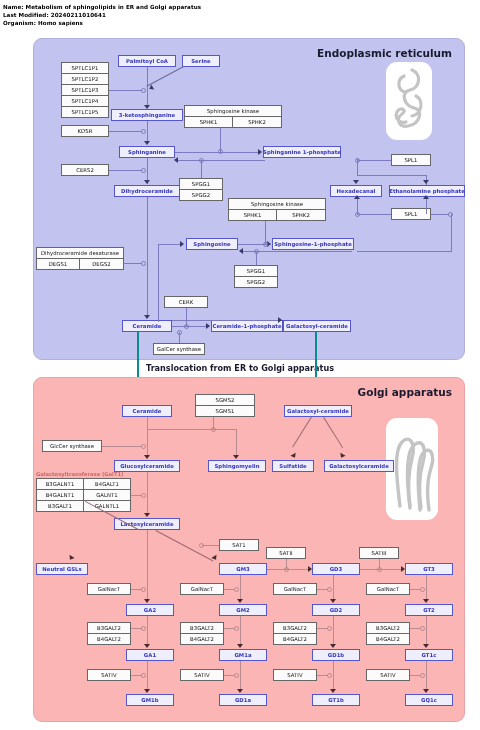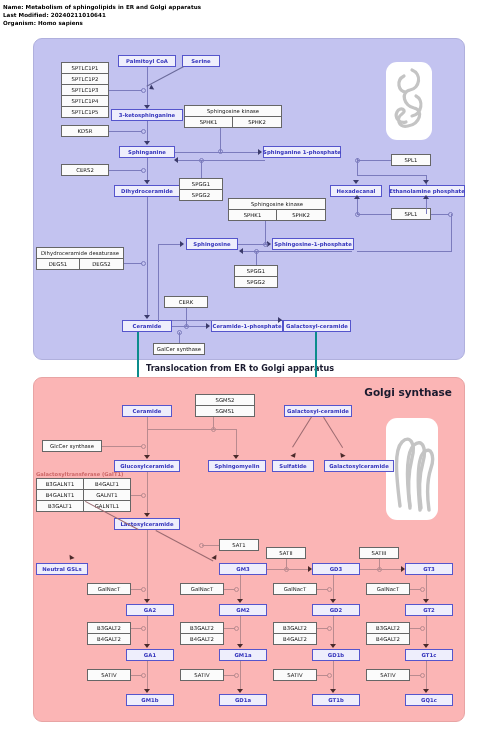"Endoplasmic reticulum" div.comp-title { html: none -> <div>Endoplasmic reticulum</div> }
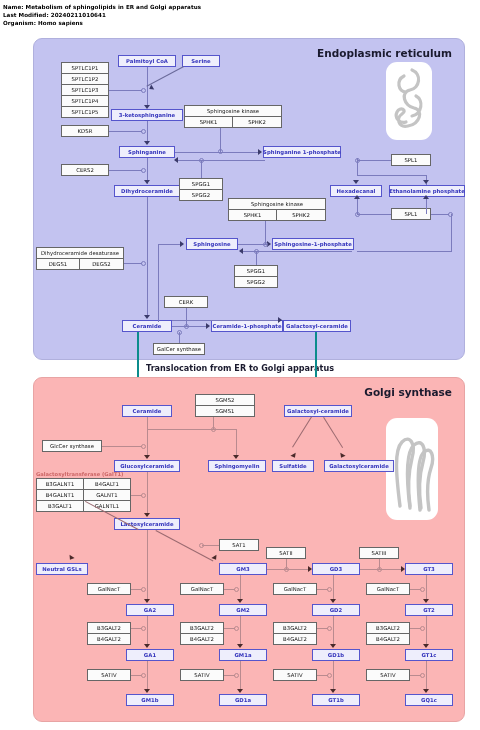"Golgi synthase" div.comp-title { text: synthase -> apparatus }
